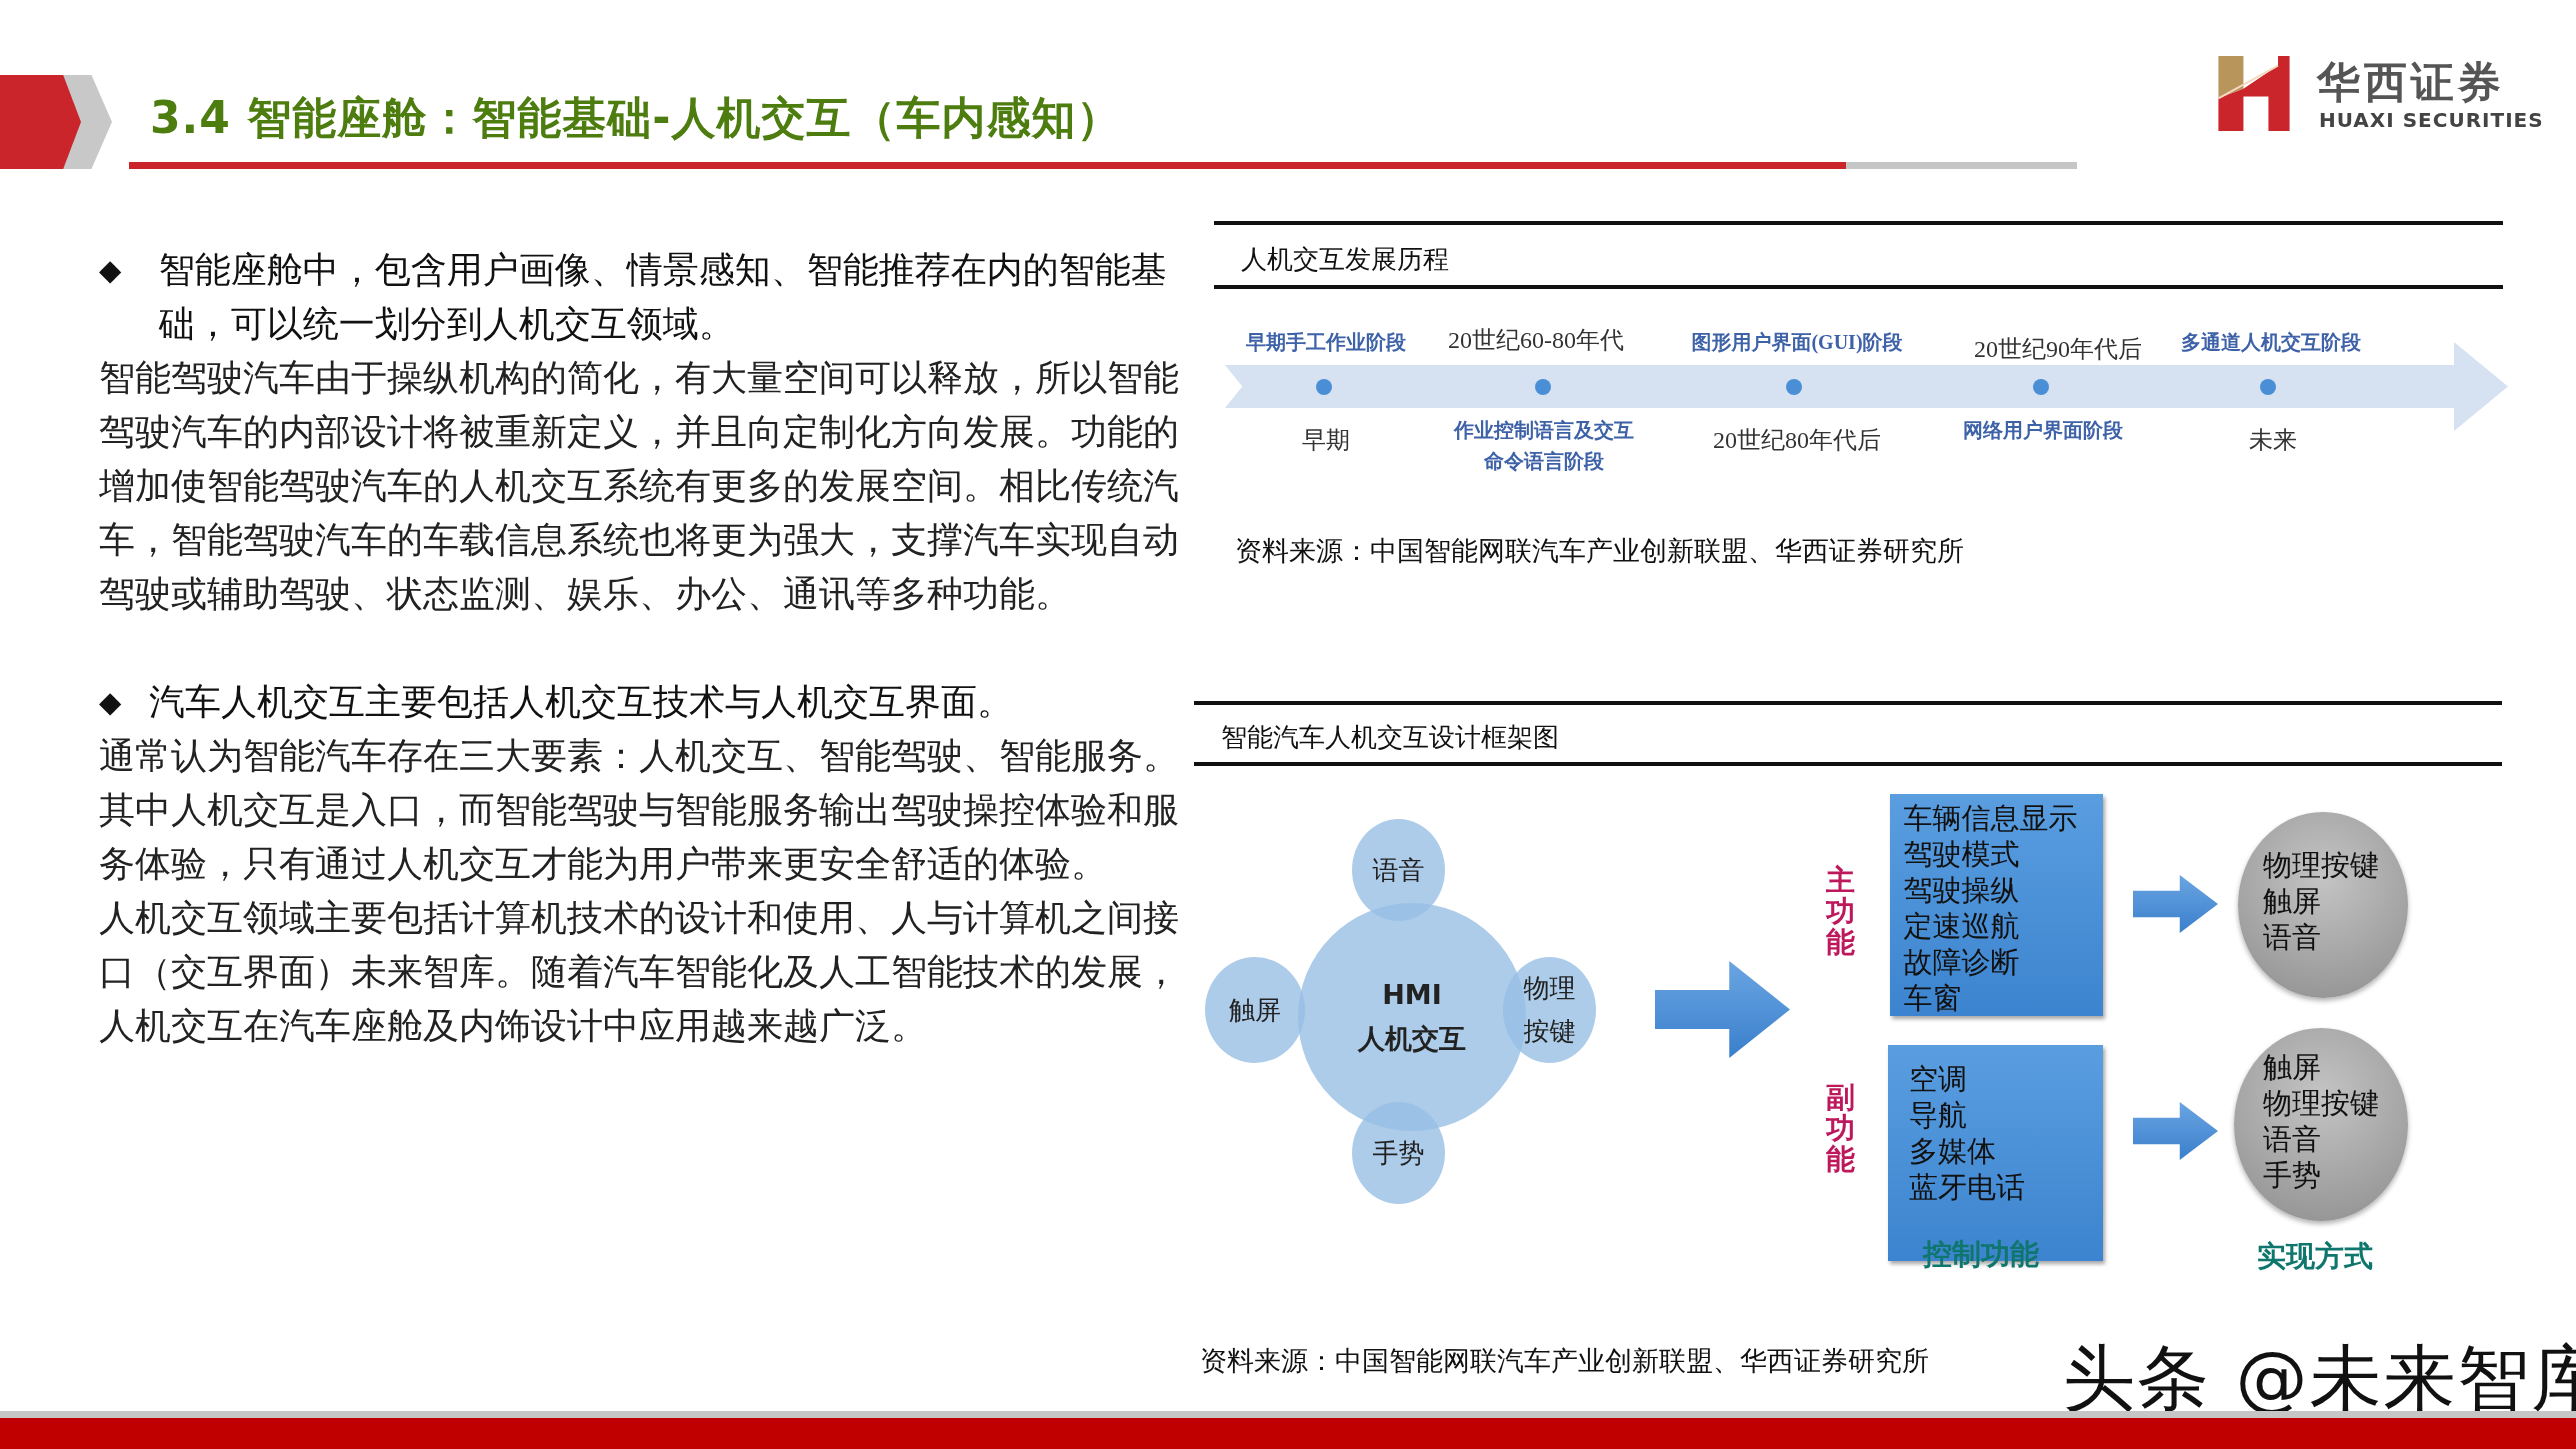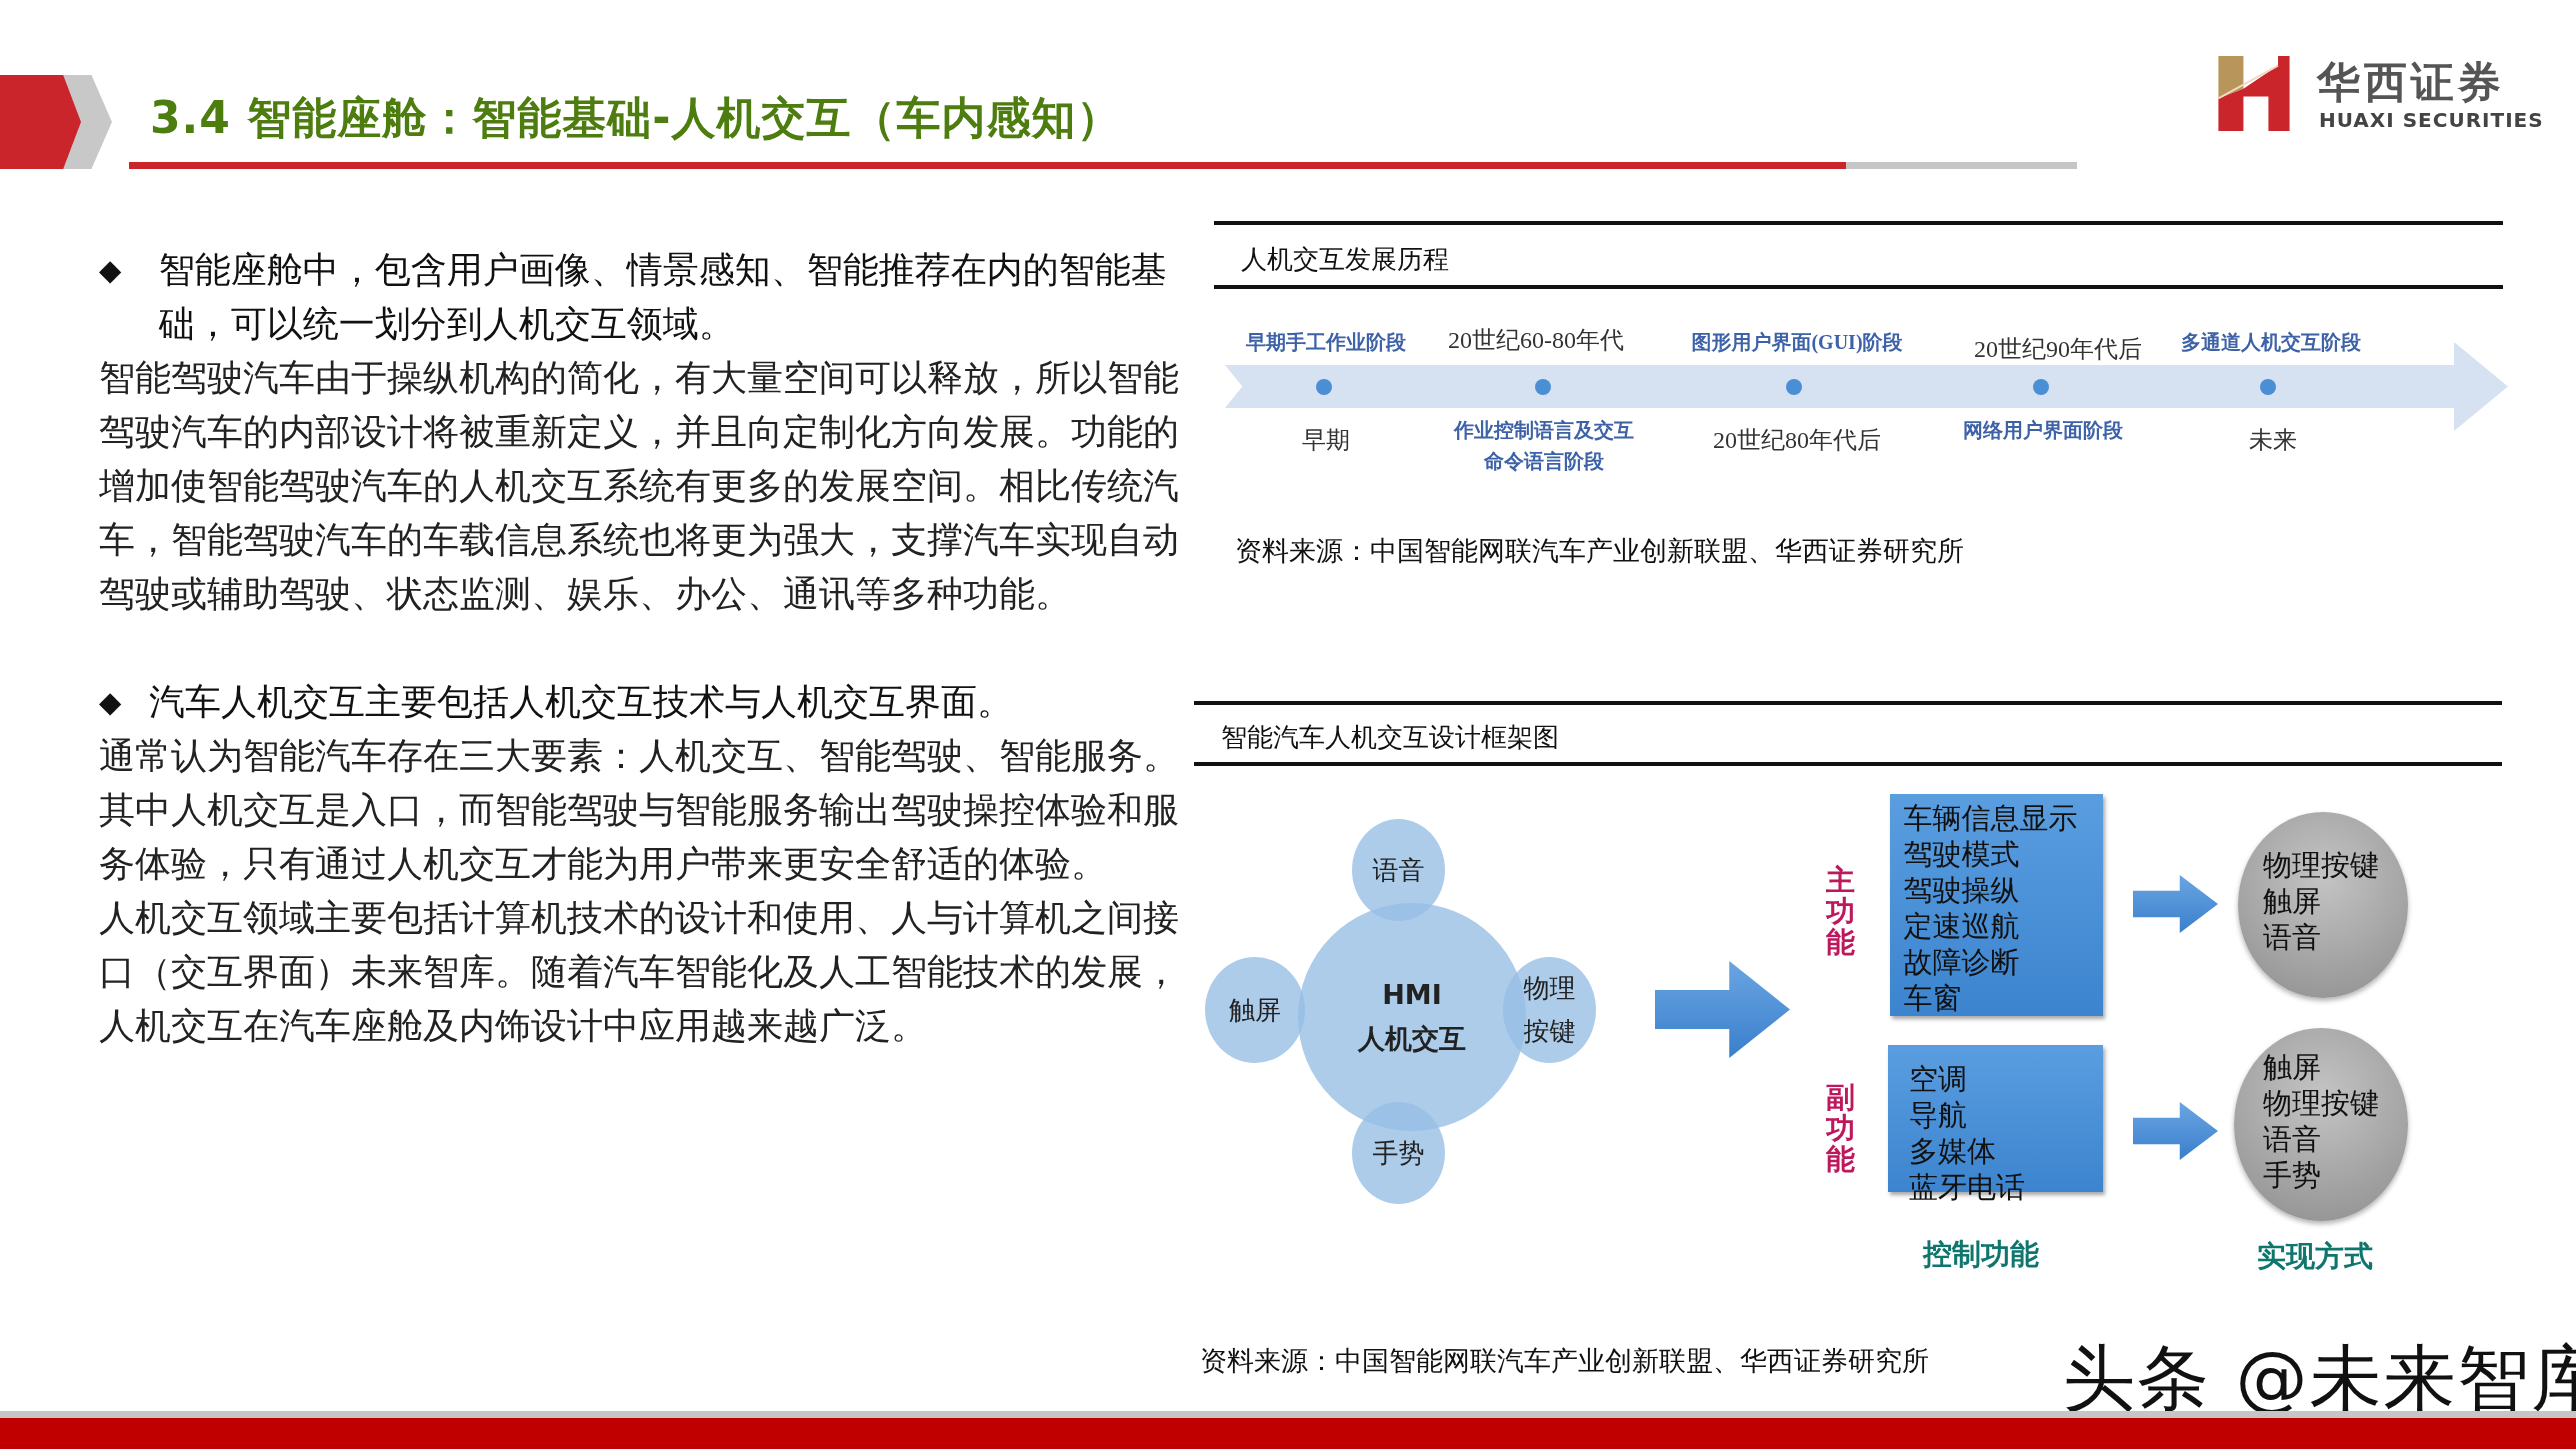"空调" div.abs { height: 147px -> 216px }
